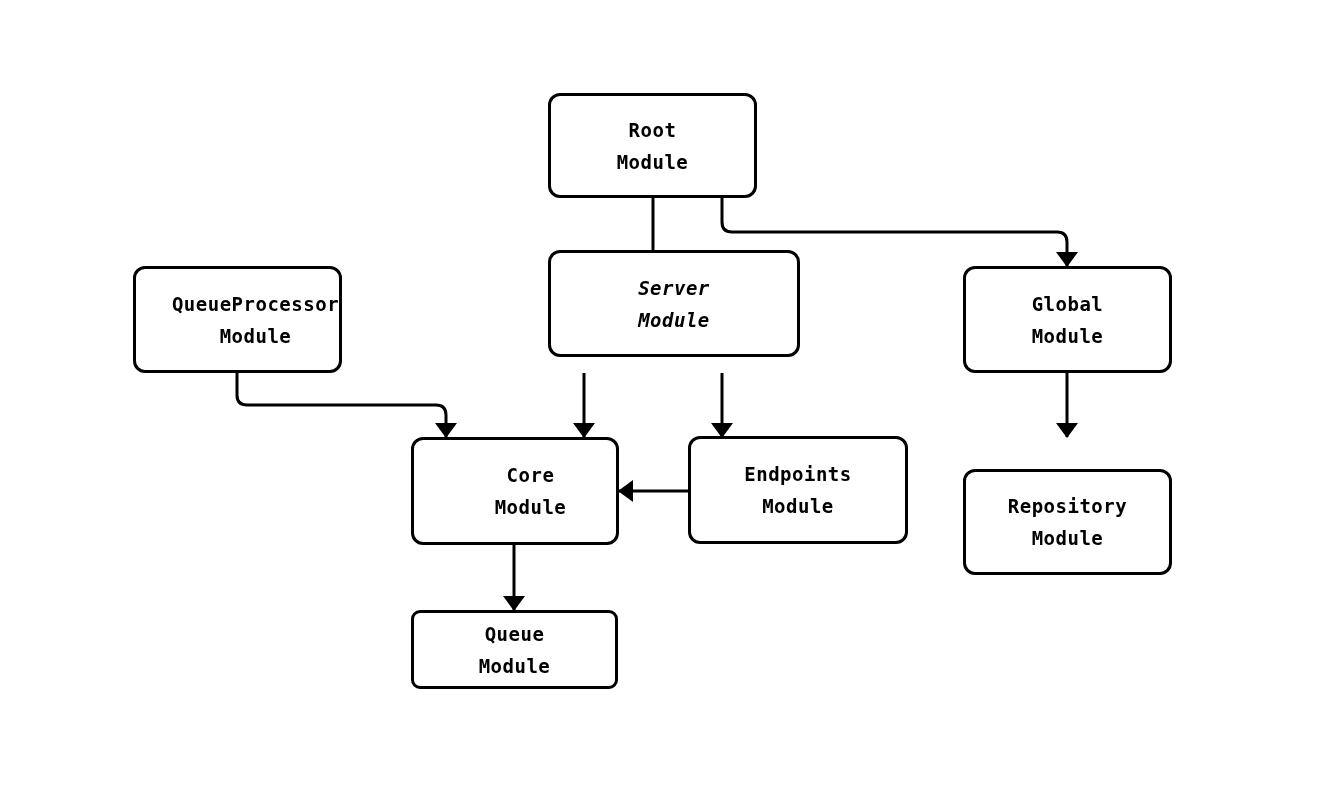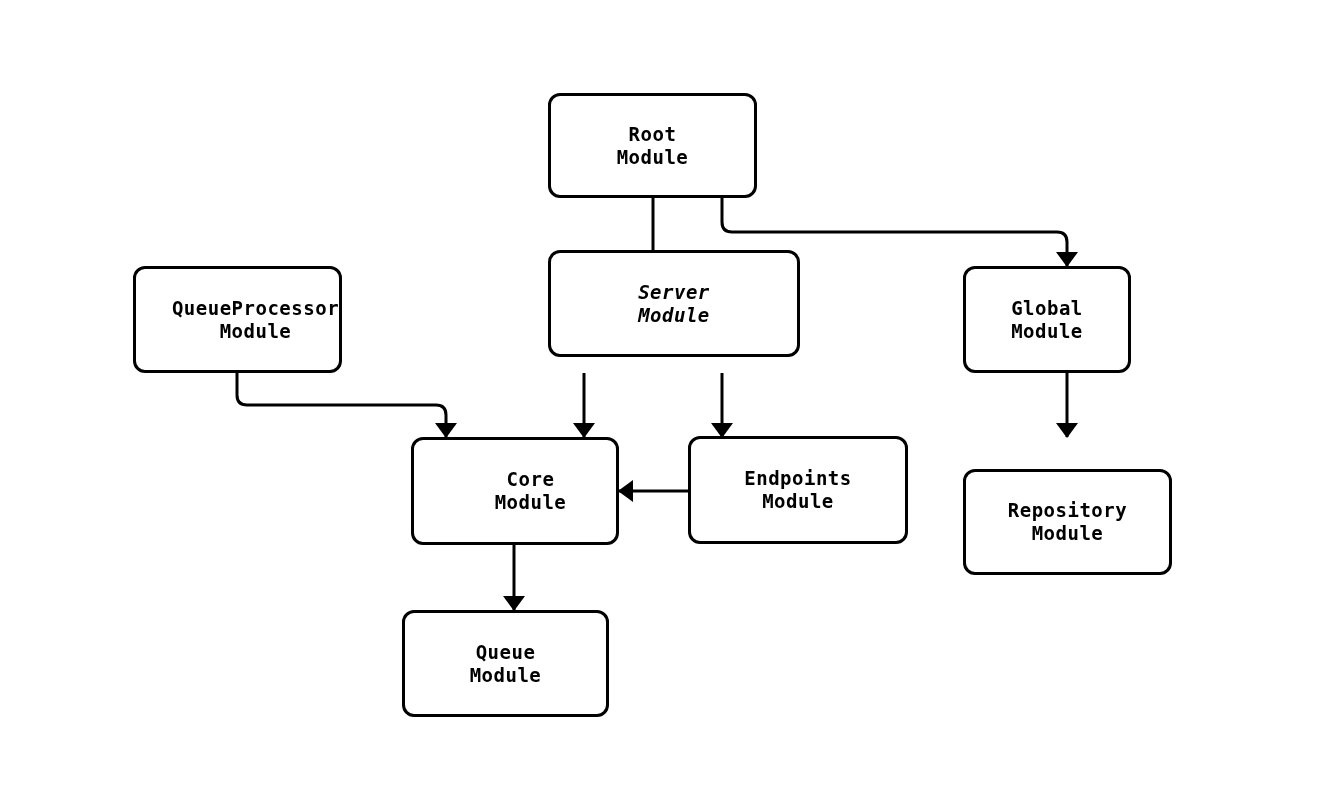"Root" .node .label { line-height: 23px -> 32px }
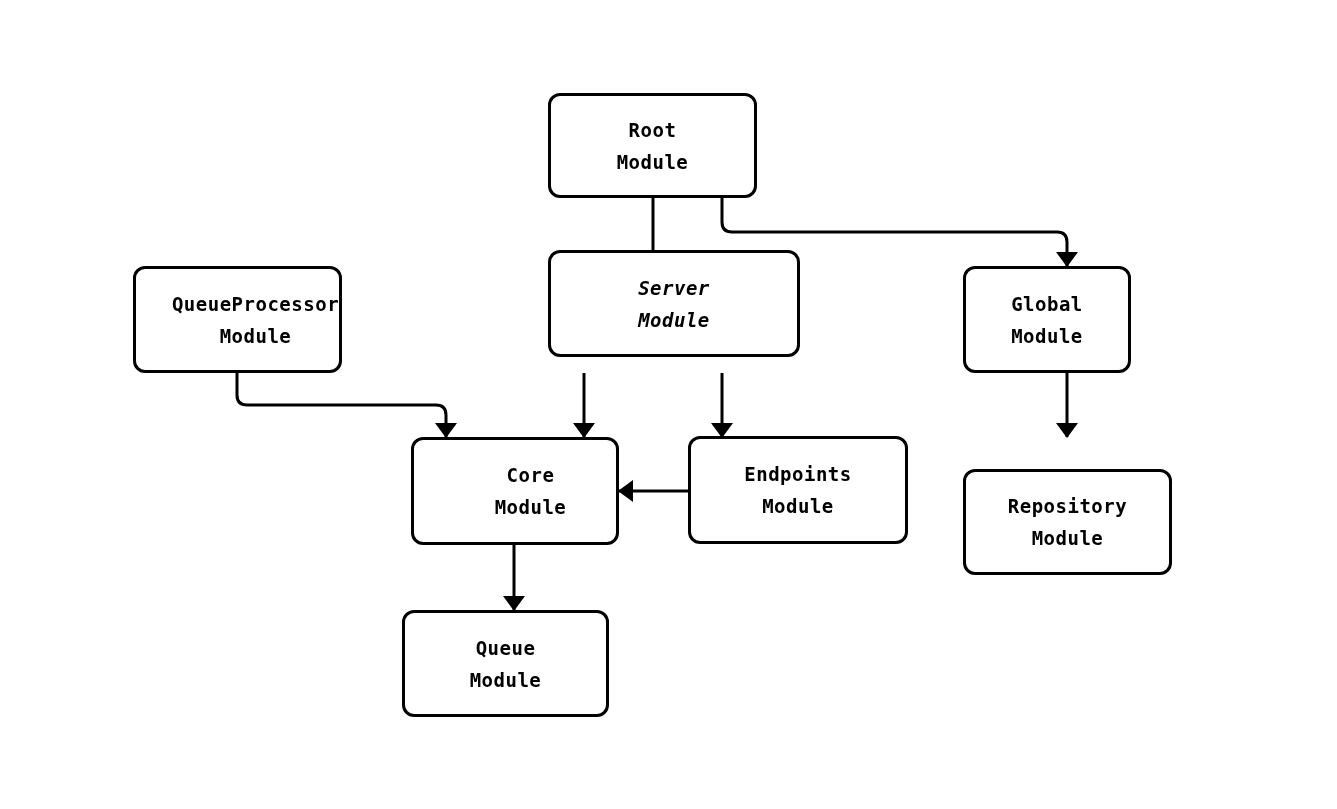"Global" div.node { width: 168px -> 209px }
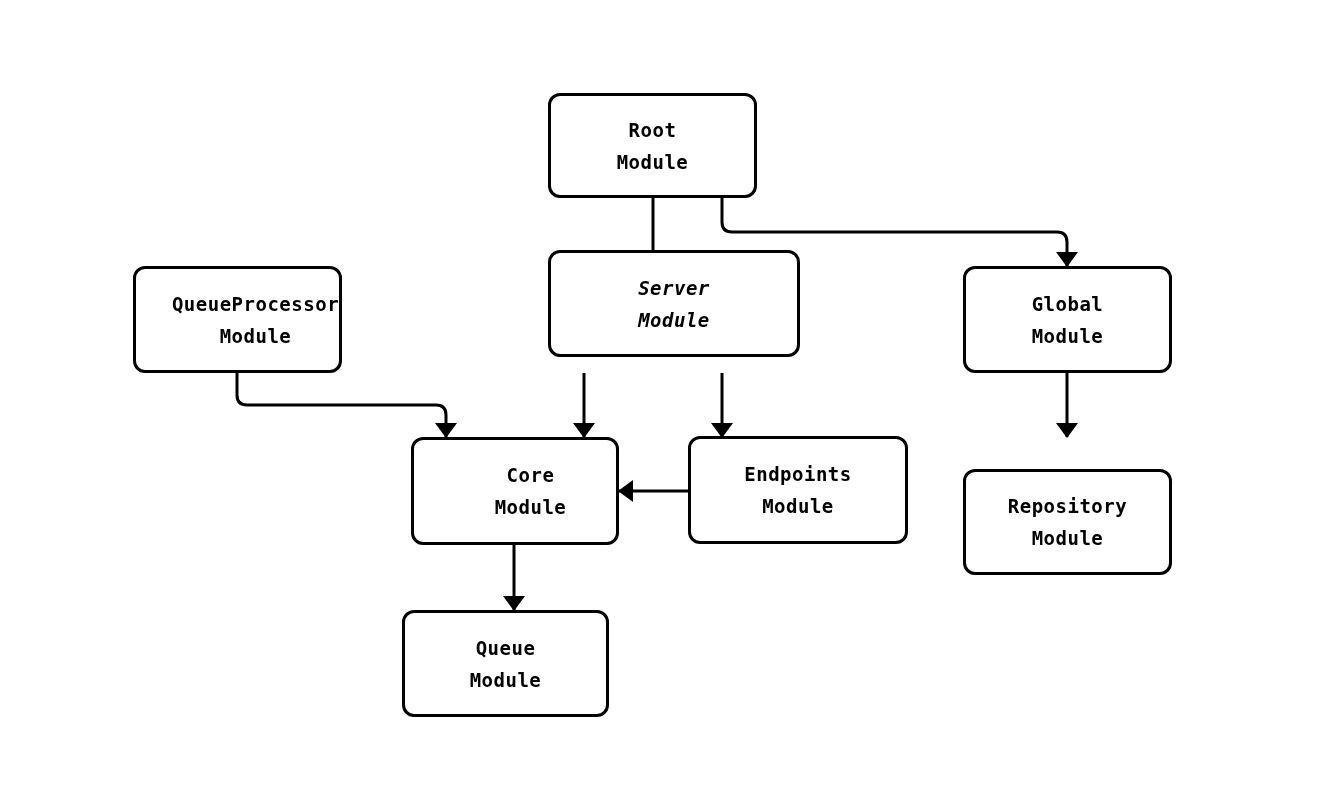"Queue" div.node { border-radius: none -> 9px; height: 107px -> 79px; left: 402px -> 411px }
